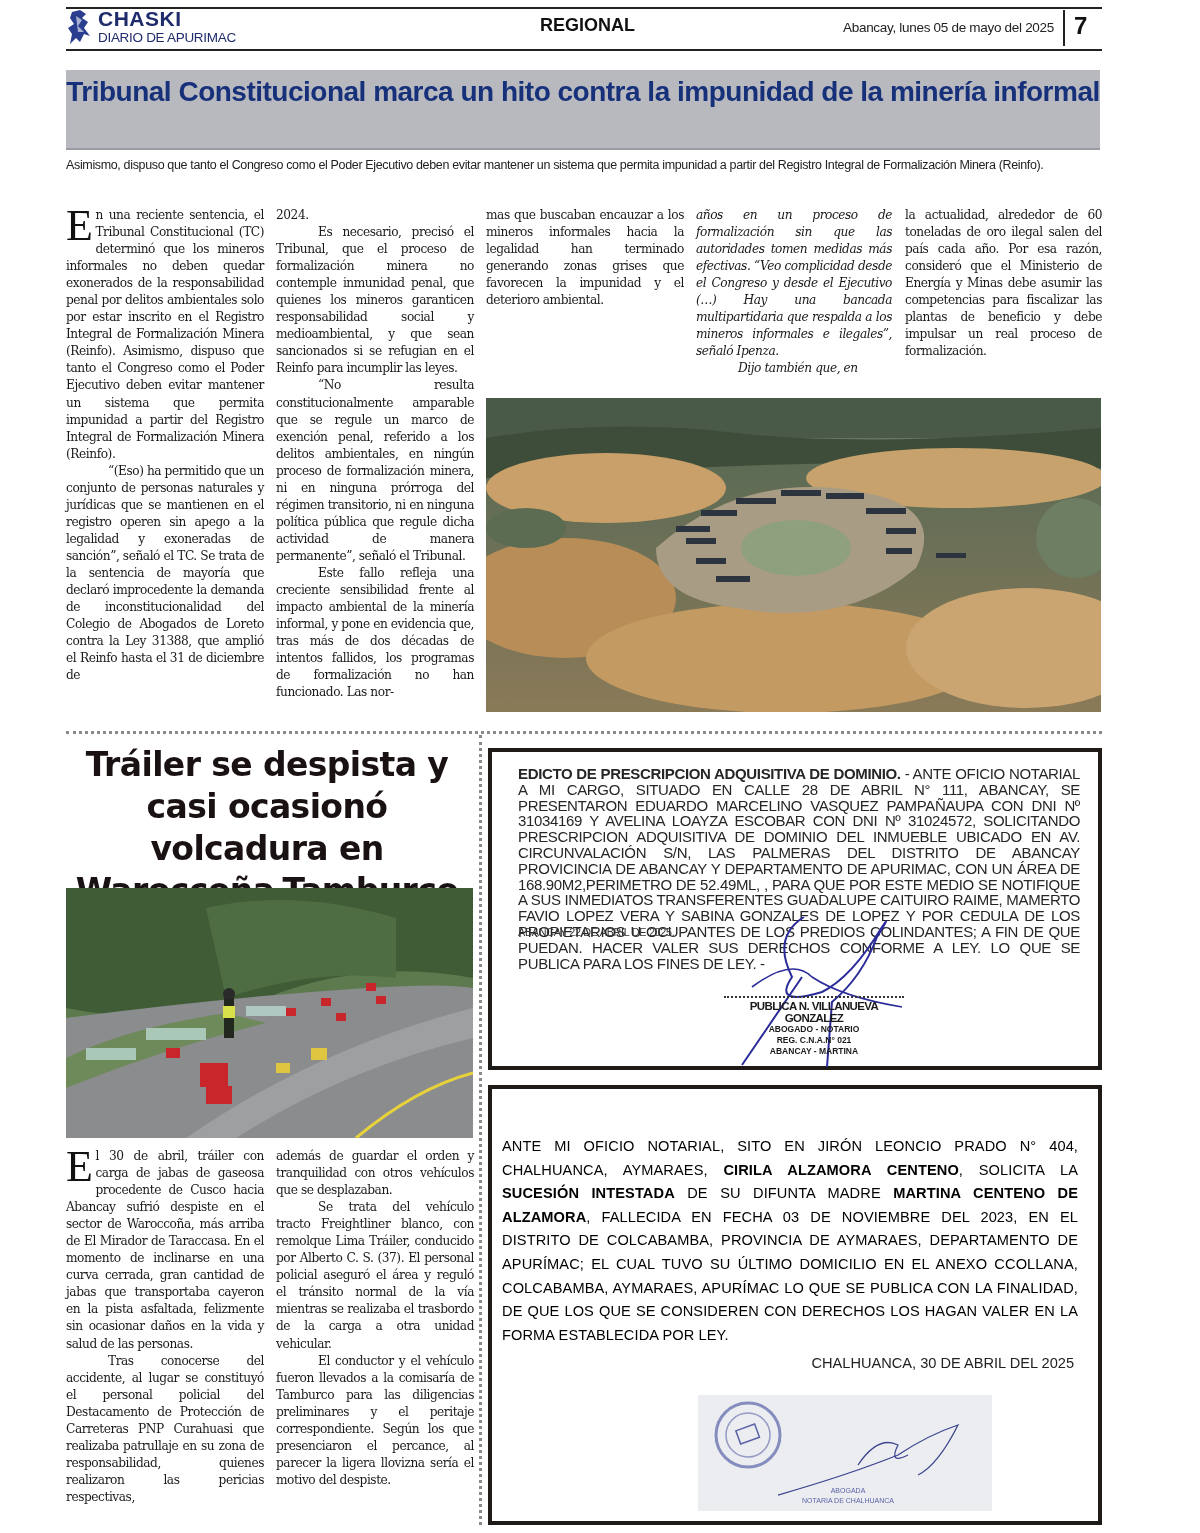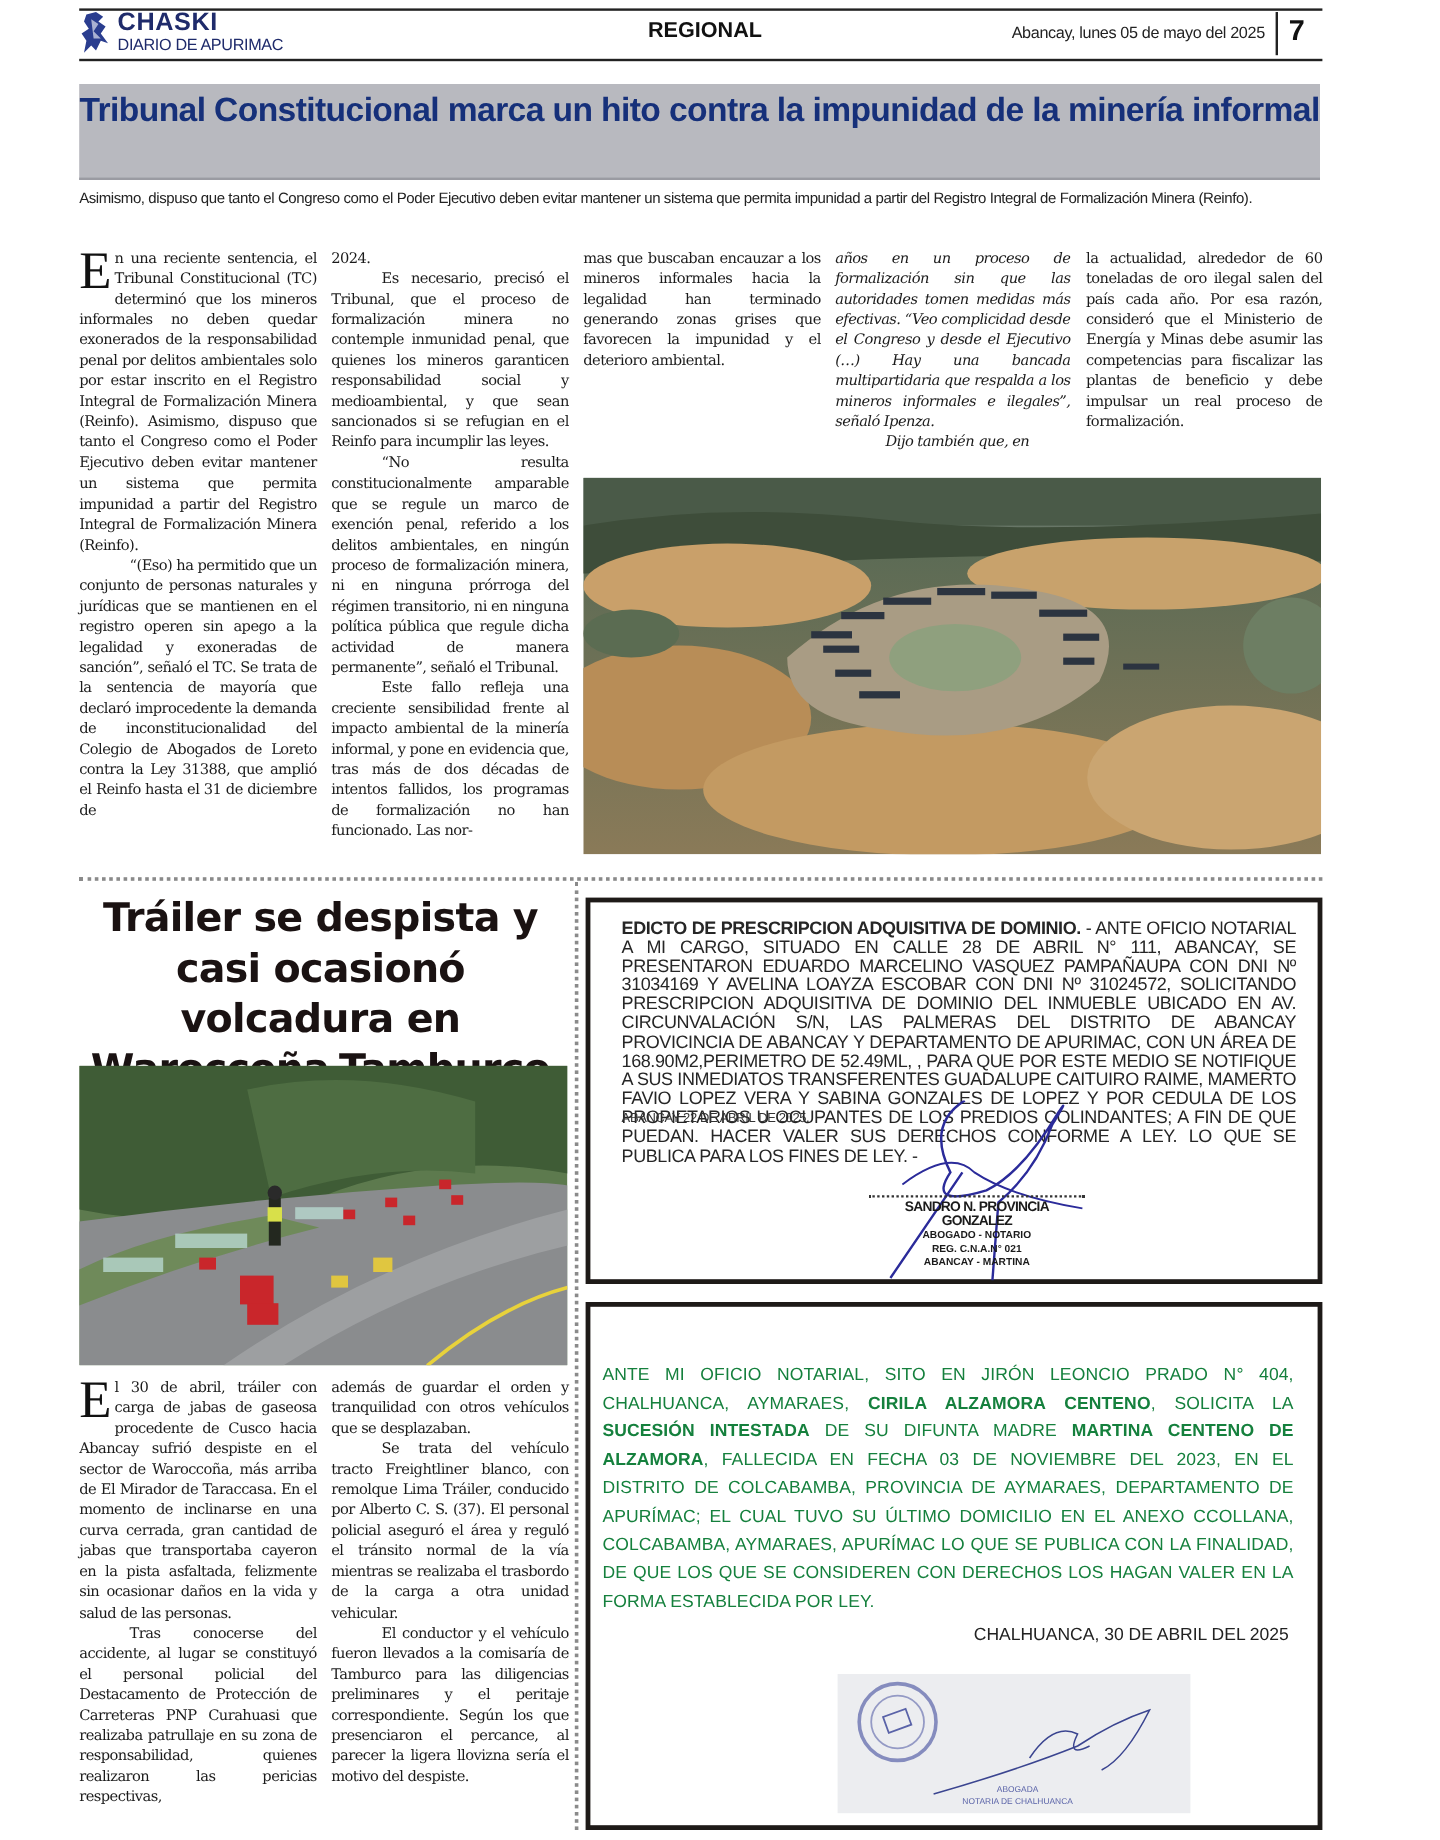"SANDRO N. PROVINCIA GONZALEZ" div.n1-name { text: SANDRO N. PROVINCIA -> PUBLICA N. VILLANUEVA }
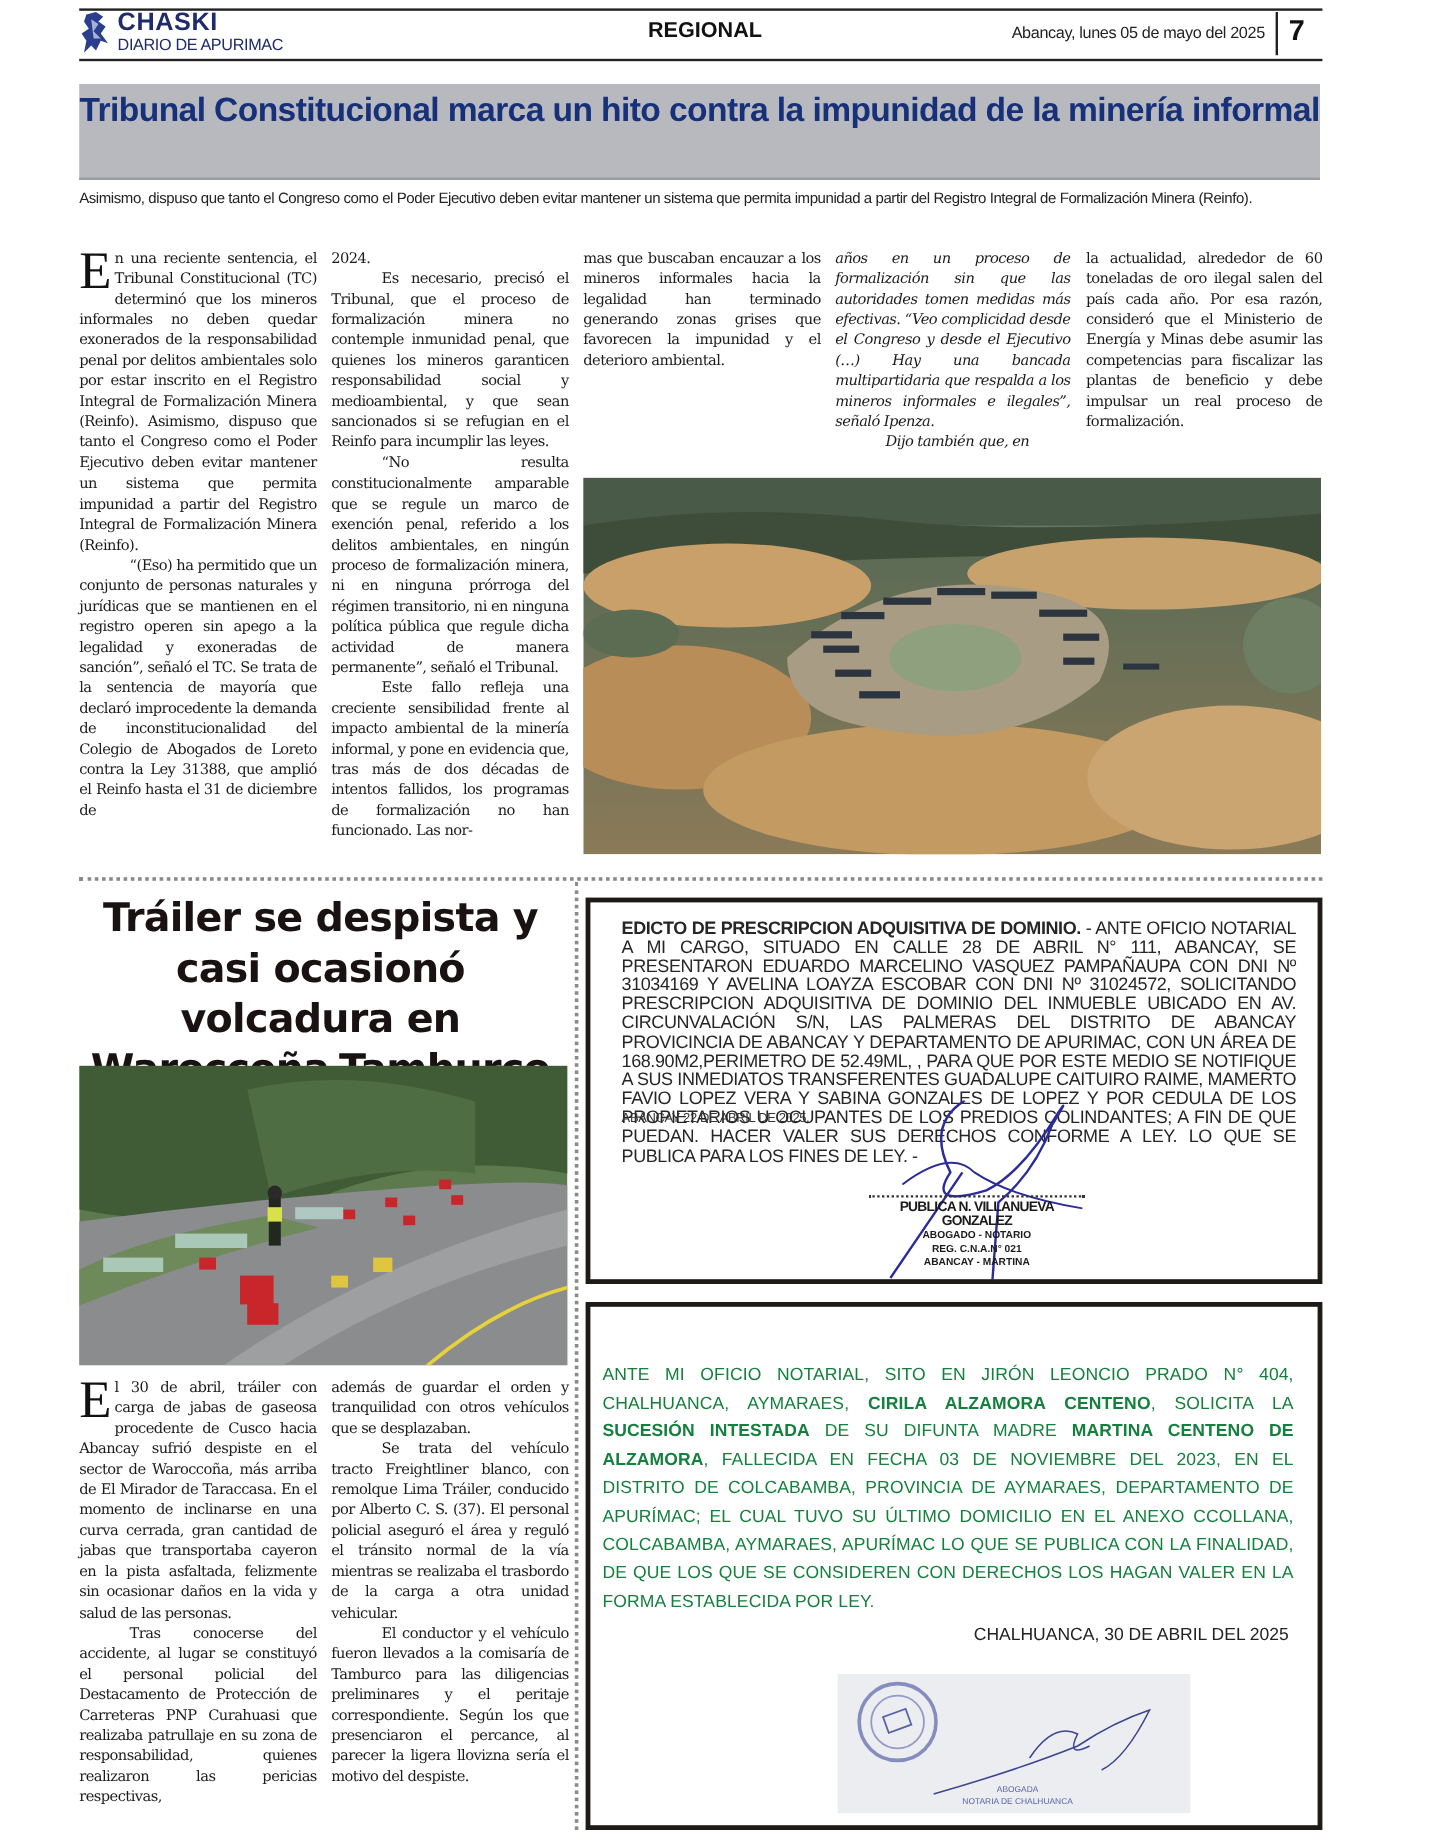"ANTE MI OFICIO NOTARIAL, SITO" .n2-text { color: #15803d -> #000000 }
